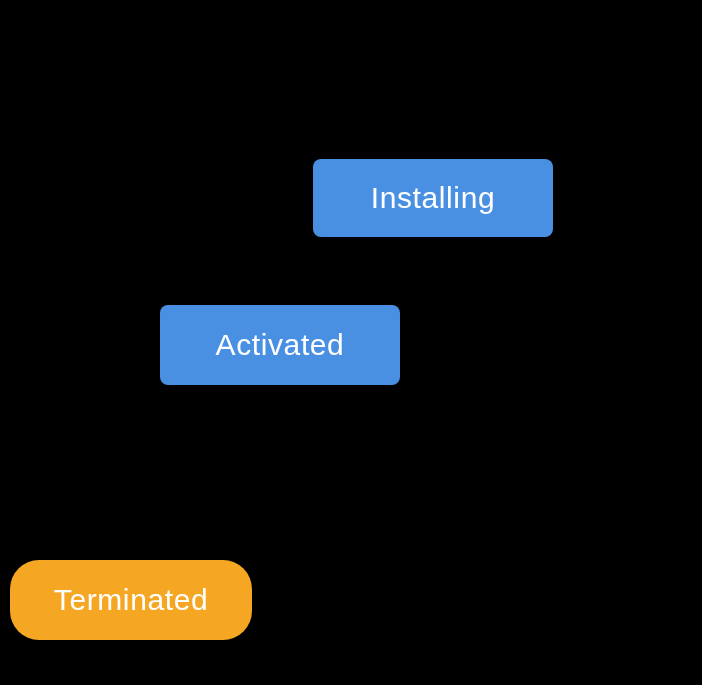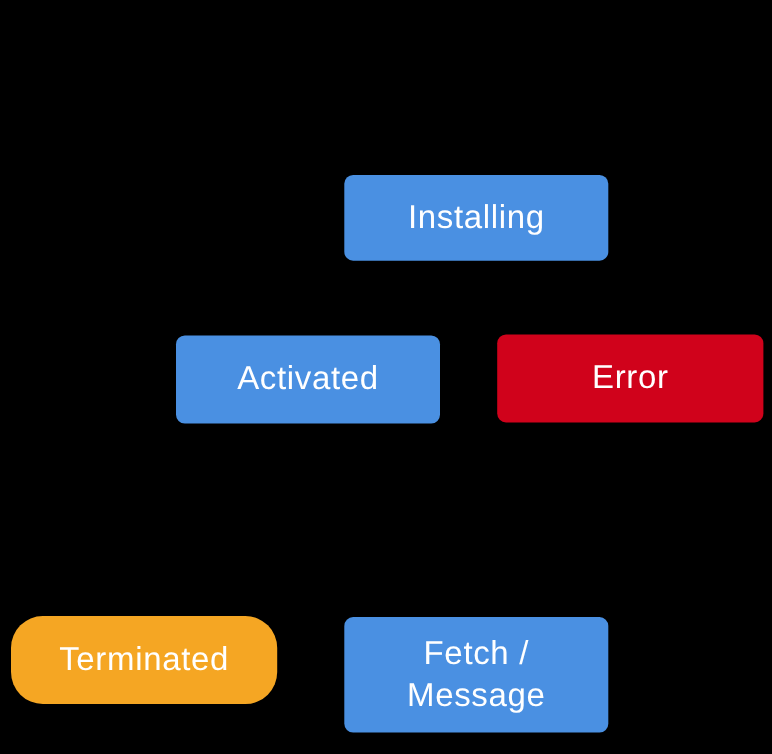"Error" div.node { html: <div> <span>Error</span> </div> -> none }
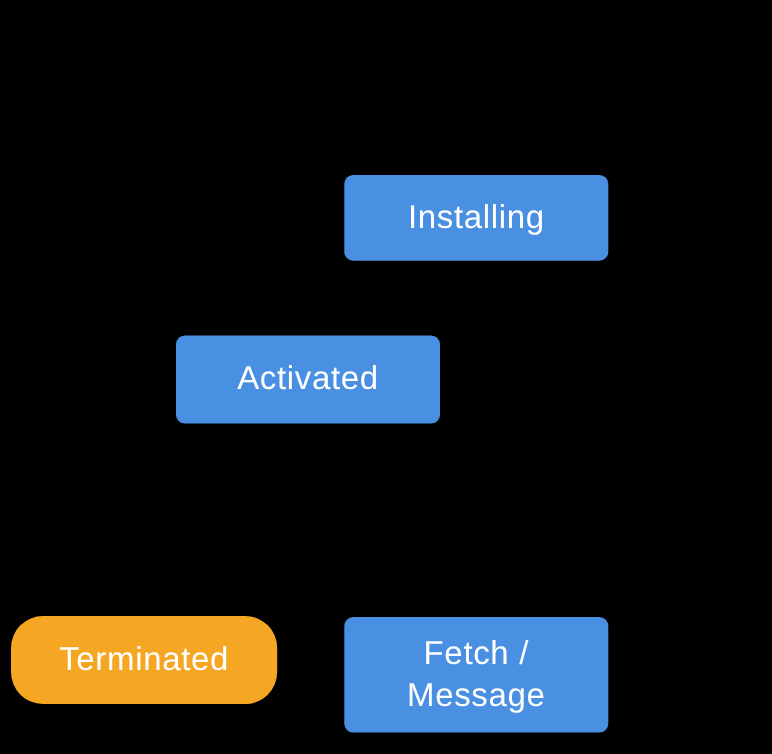"Fetch /" div.node { html: <div> <span>Fetch / Message</span> </div> -> none }
